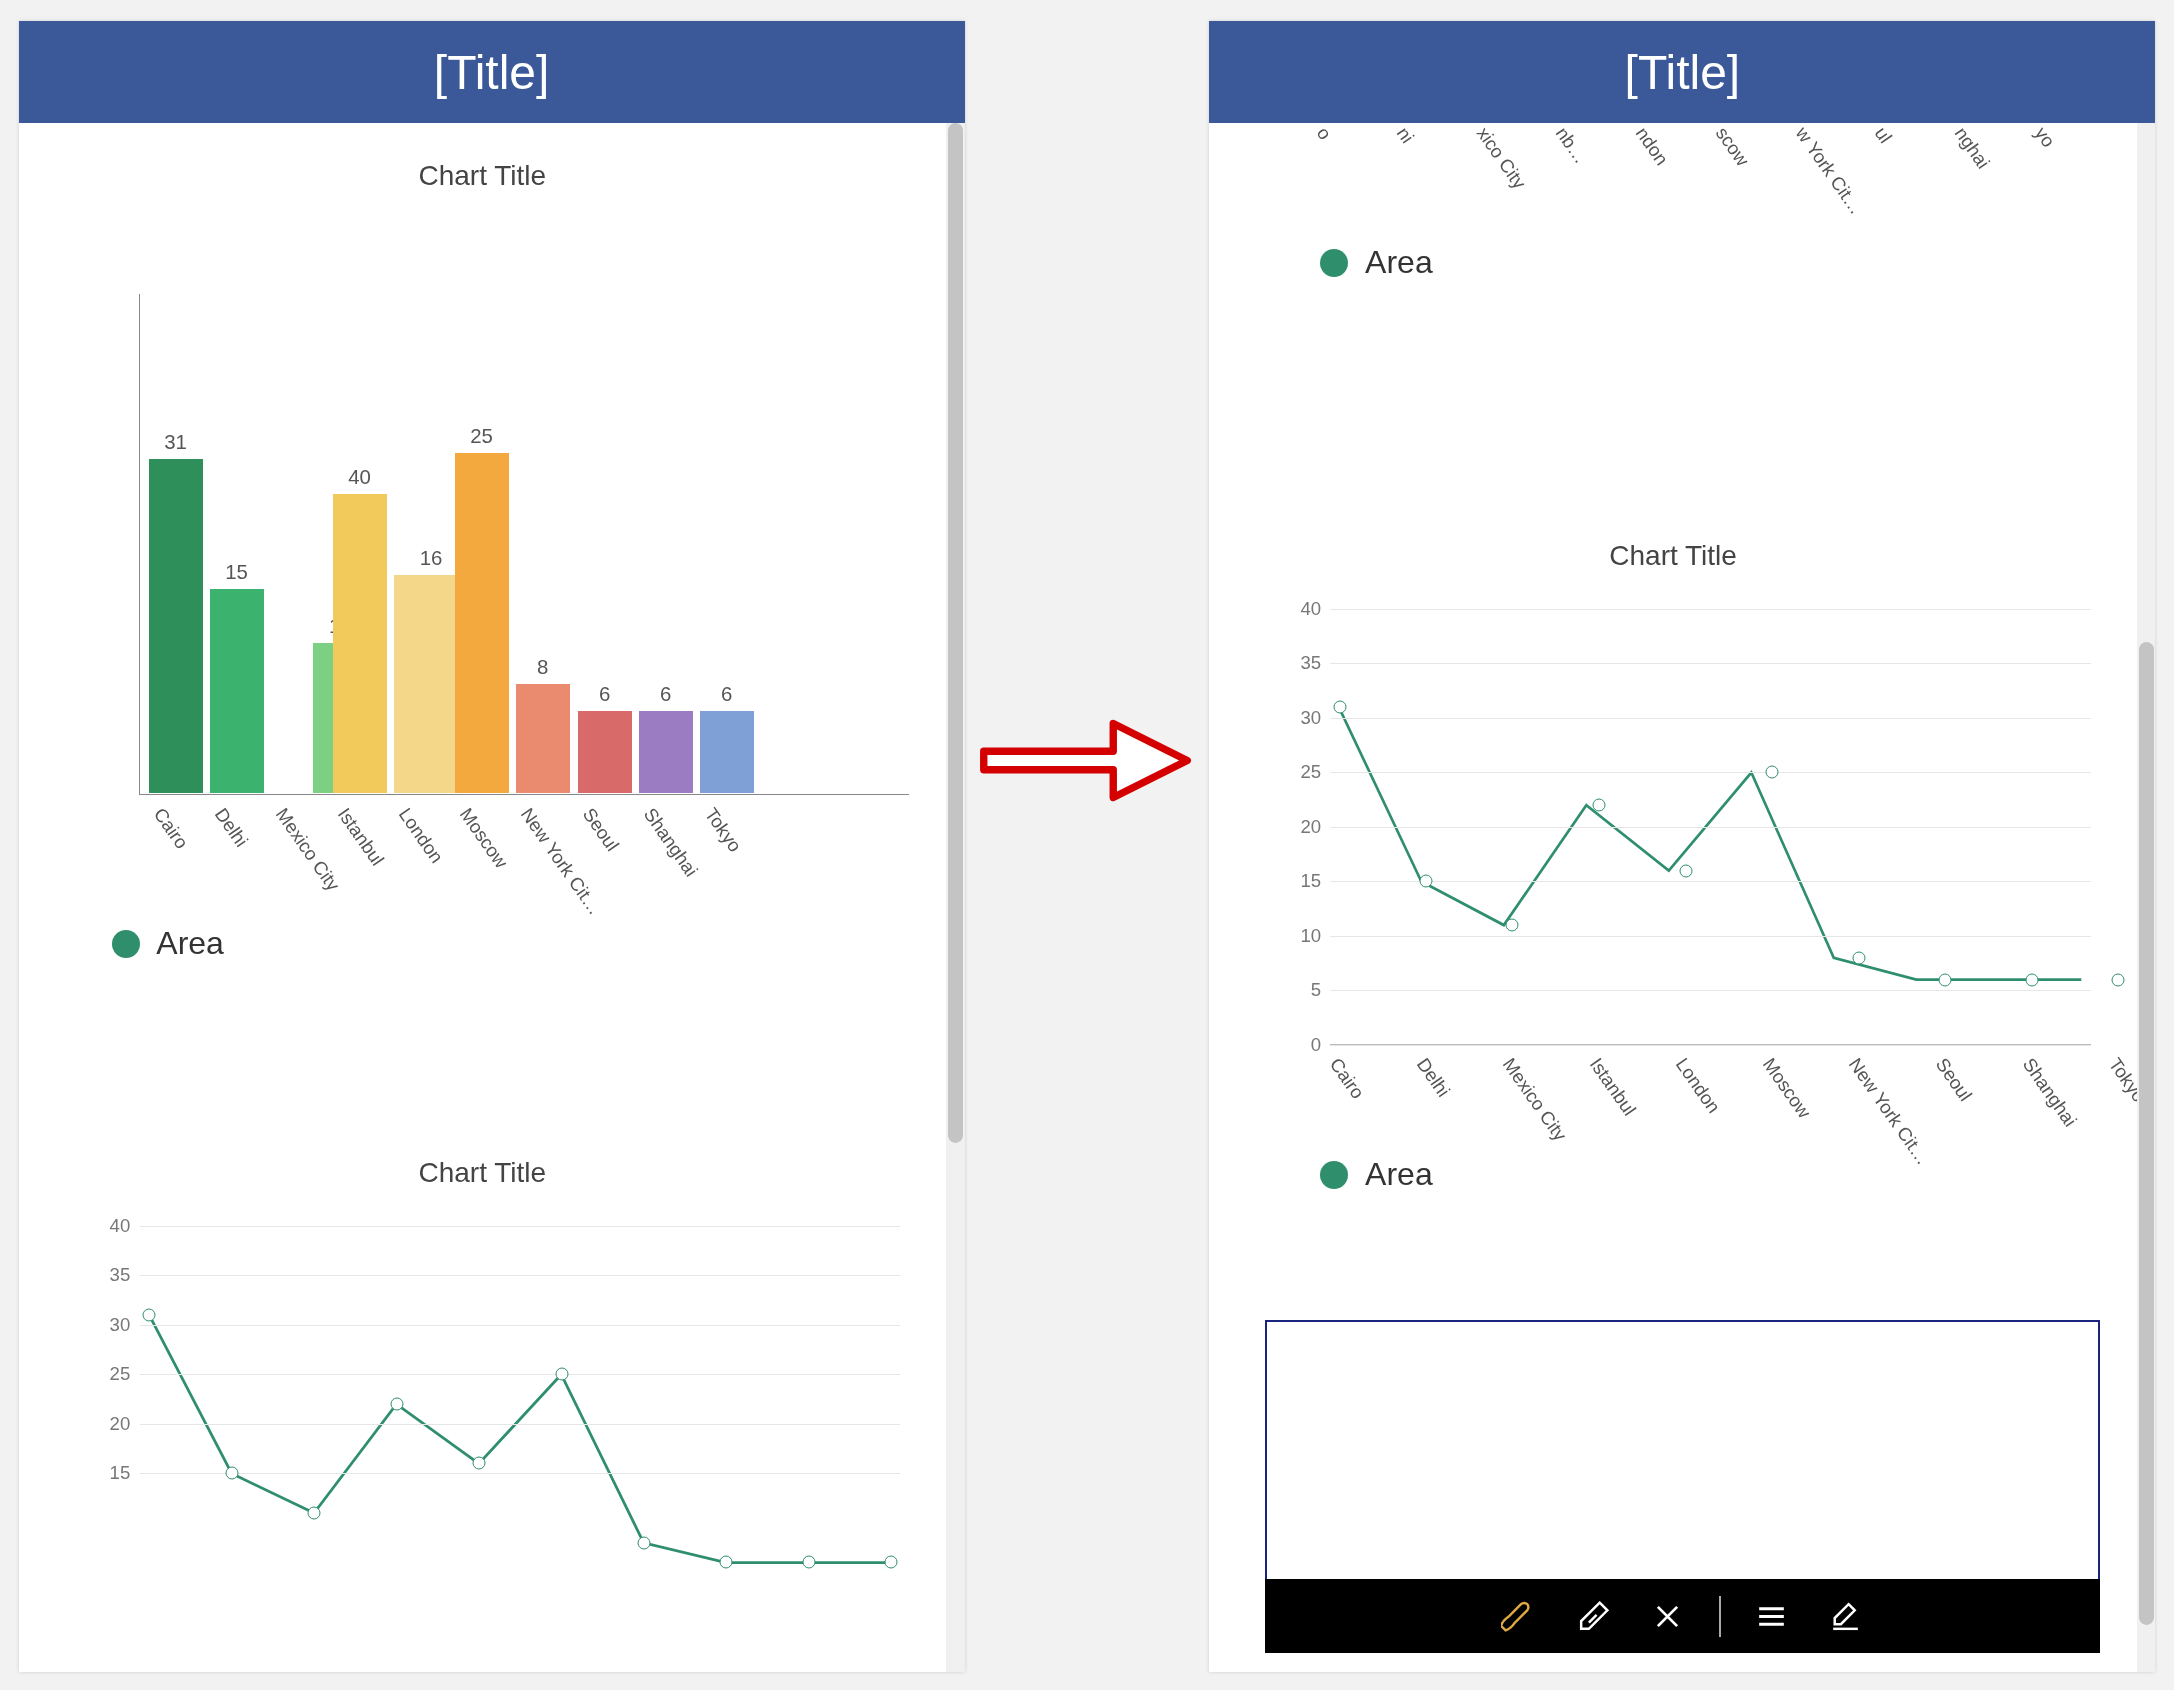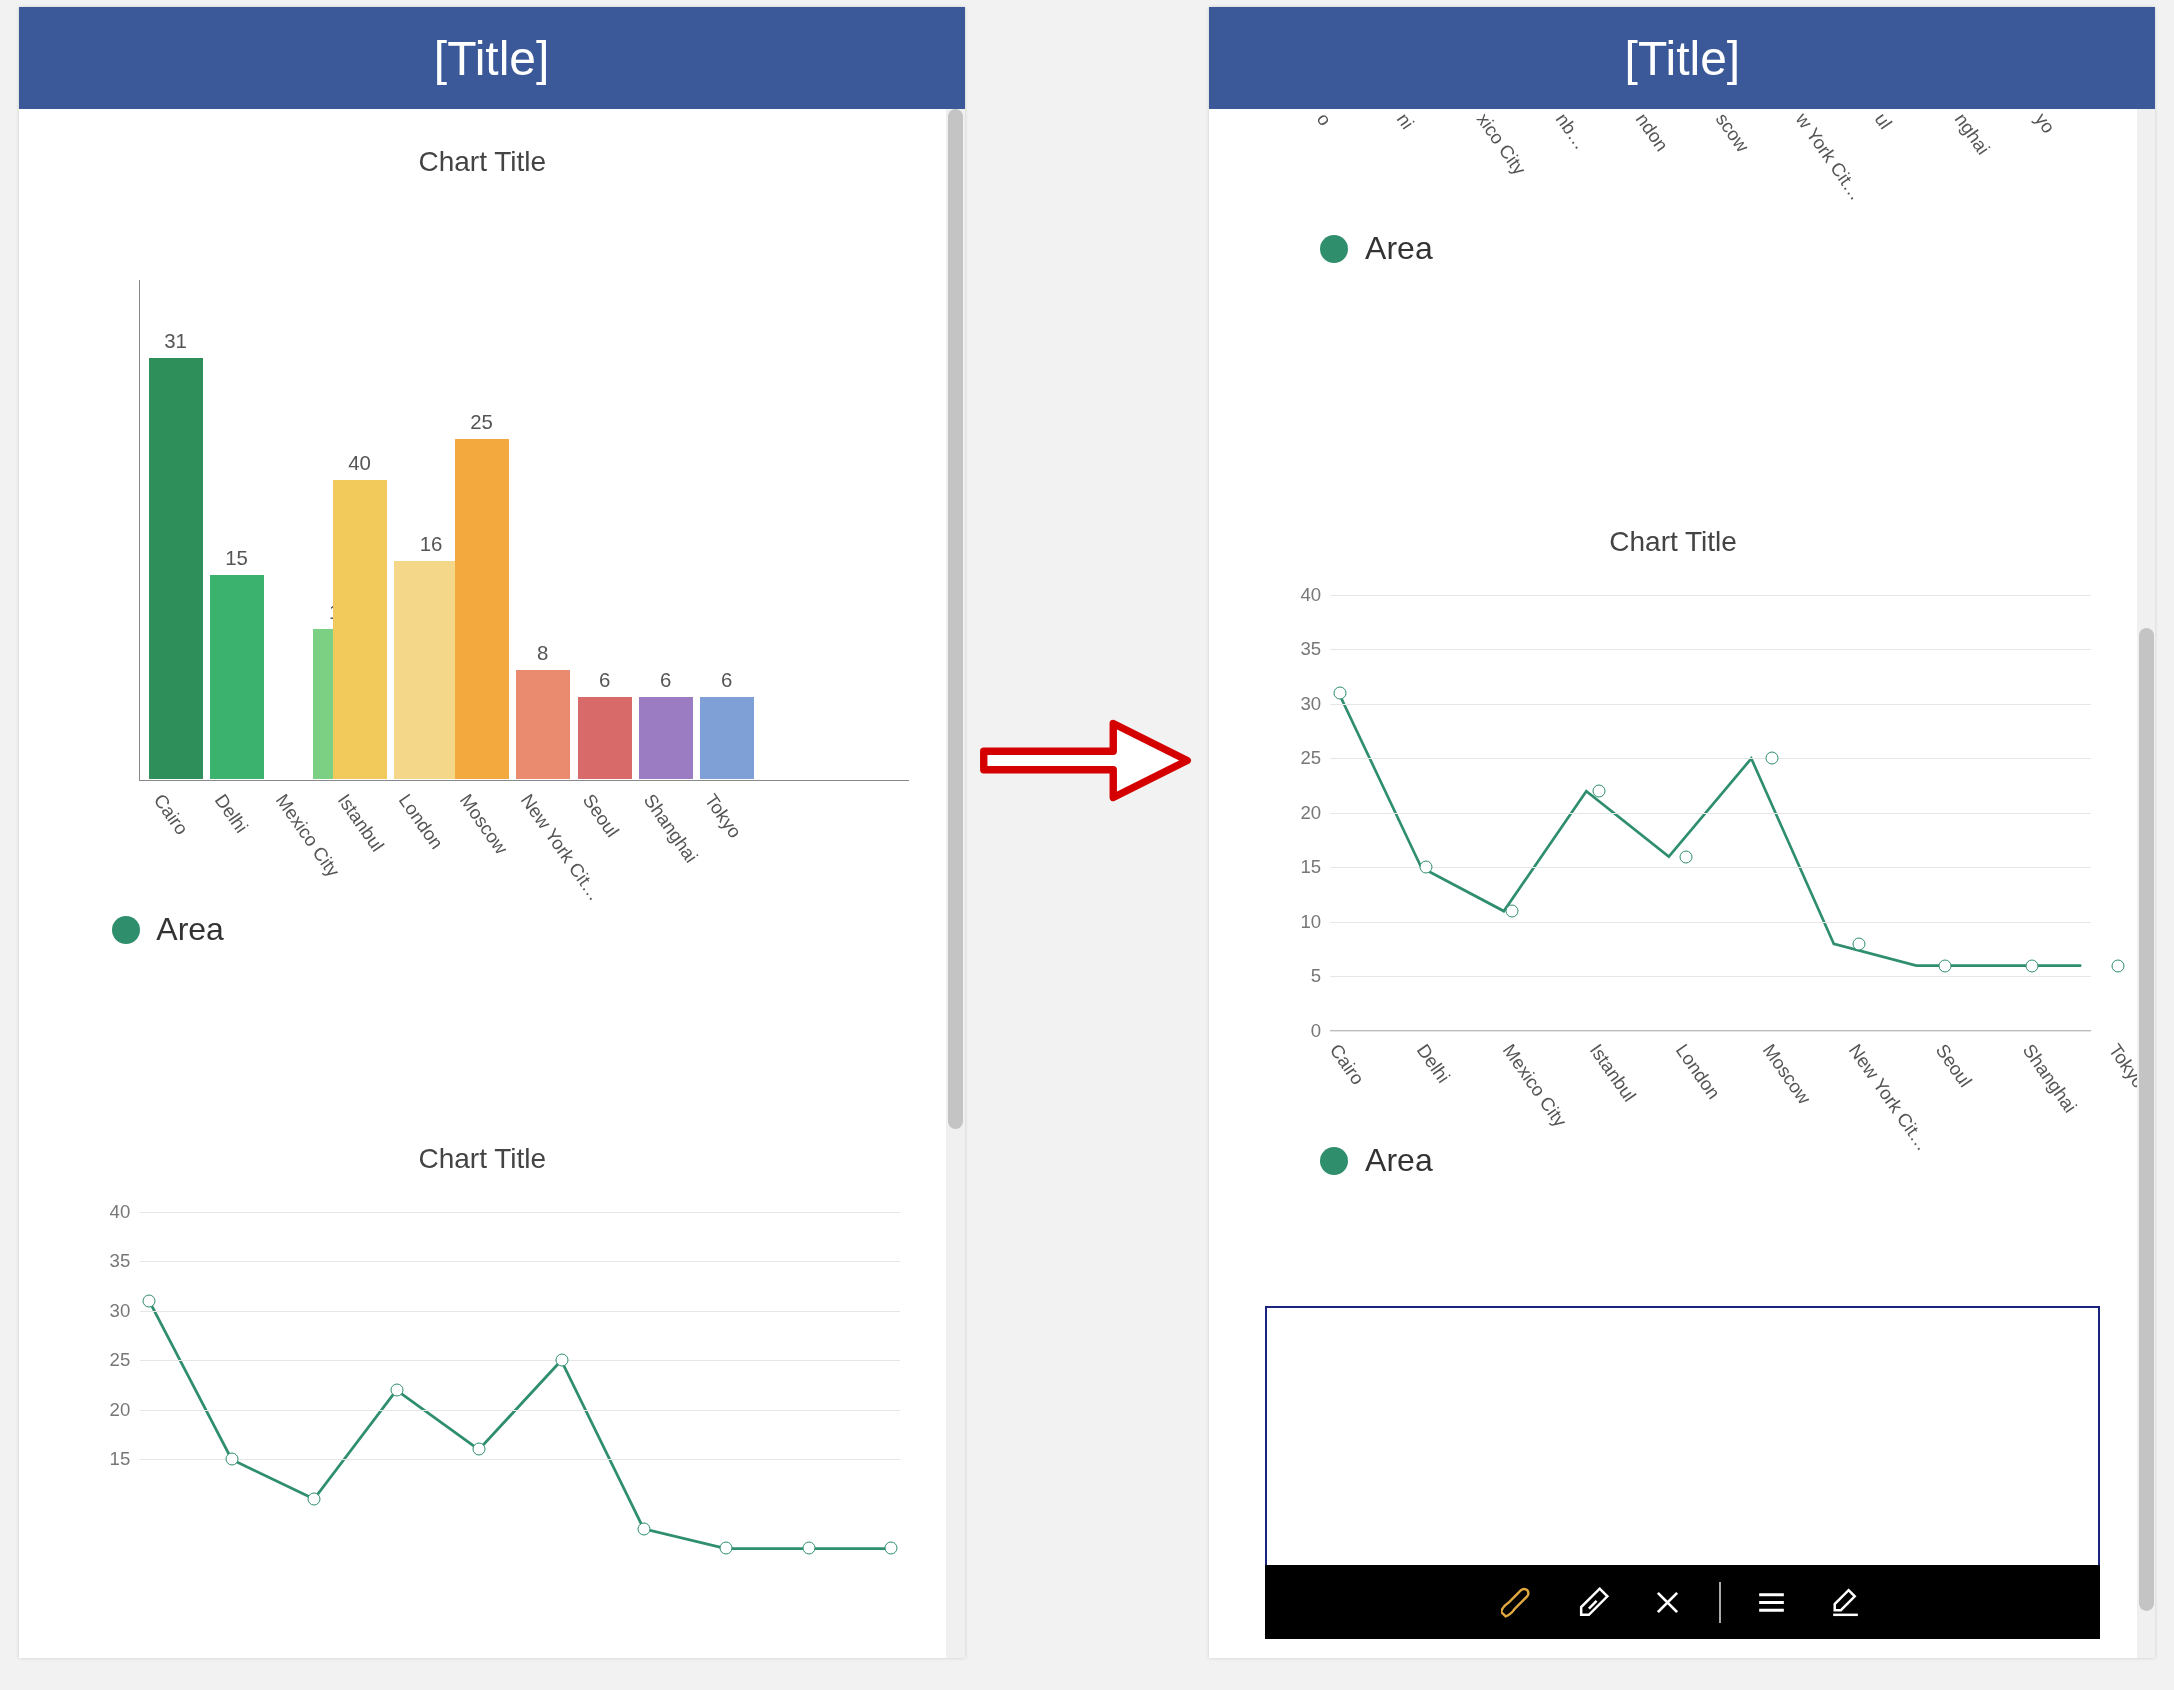"[Title]" .pane { top: 7px -> 21px }
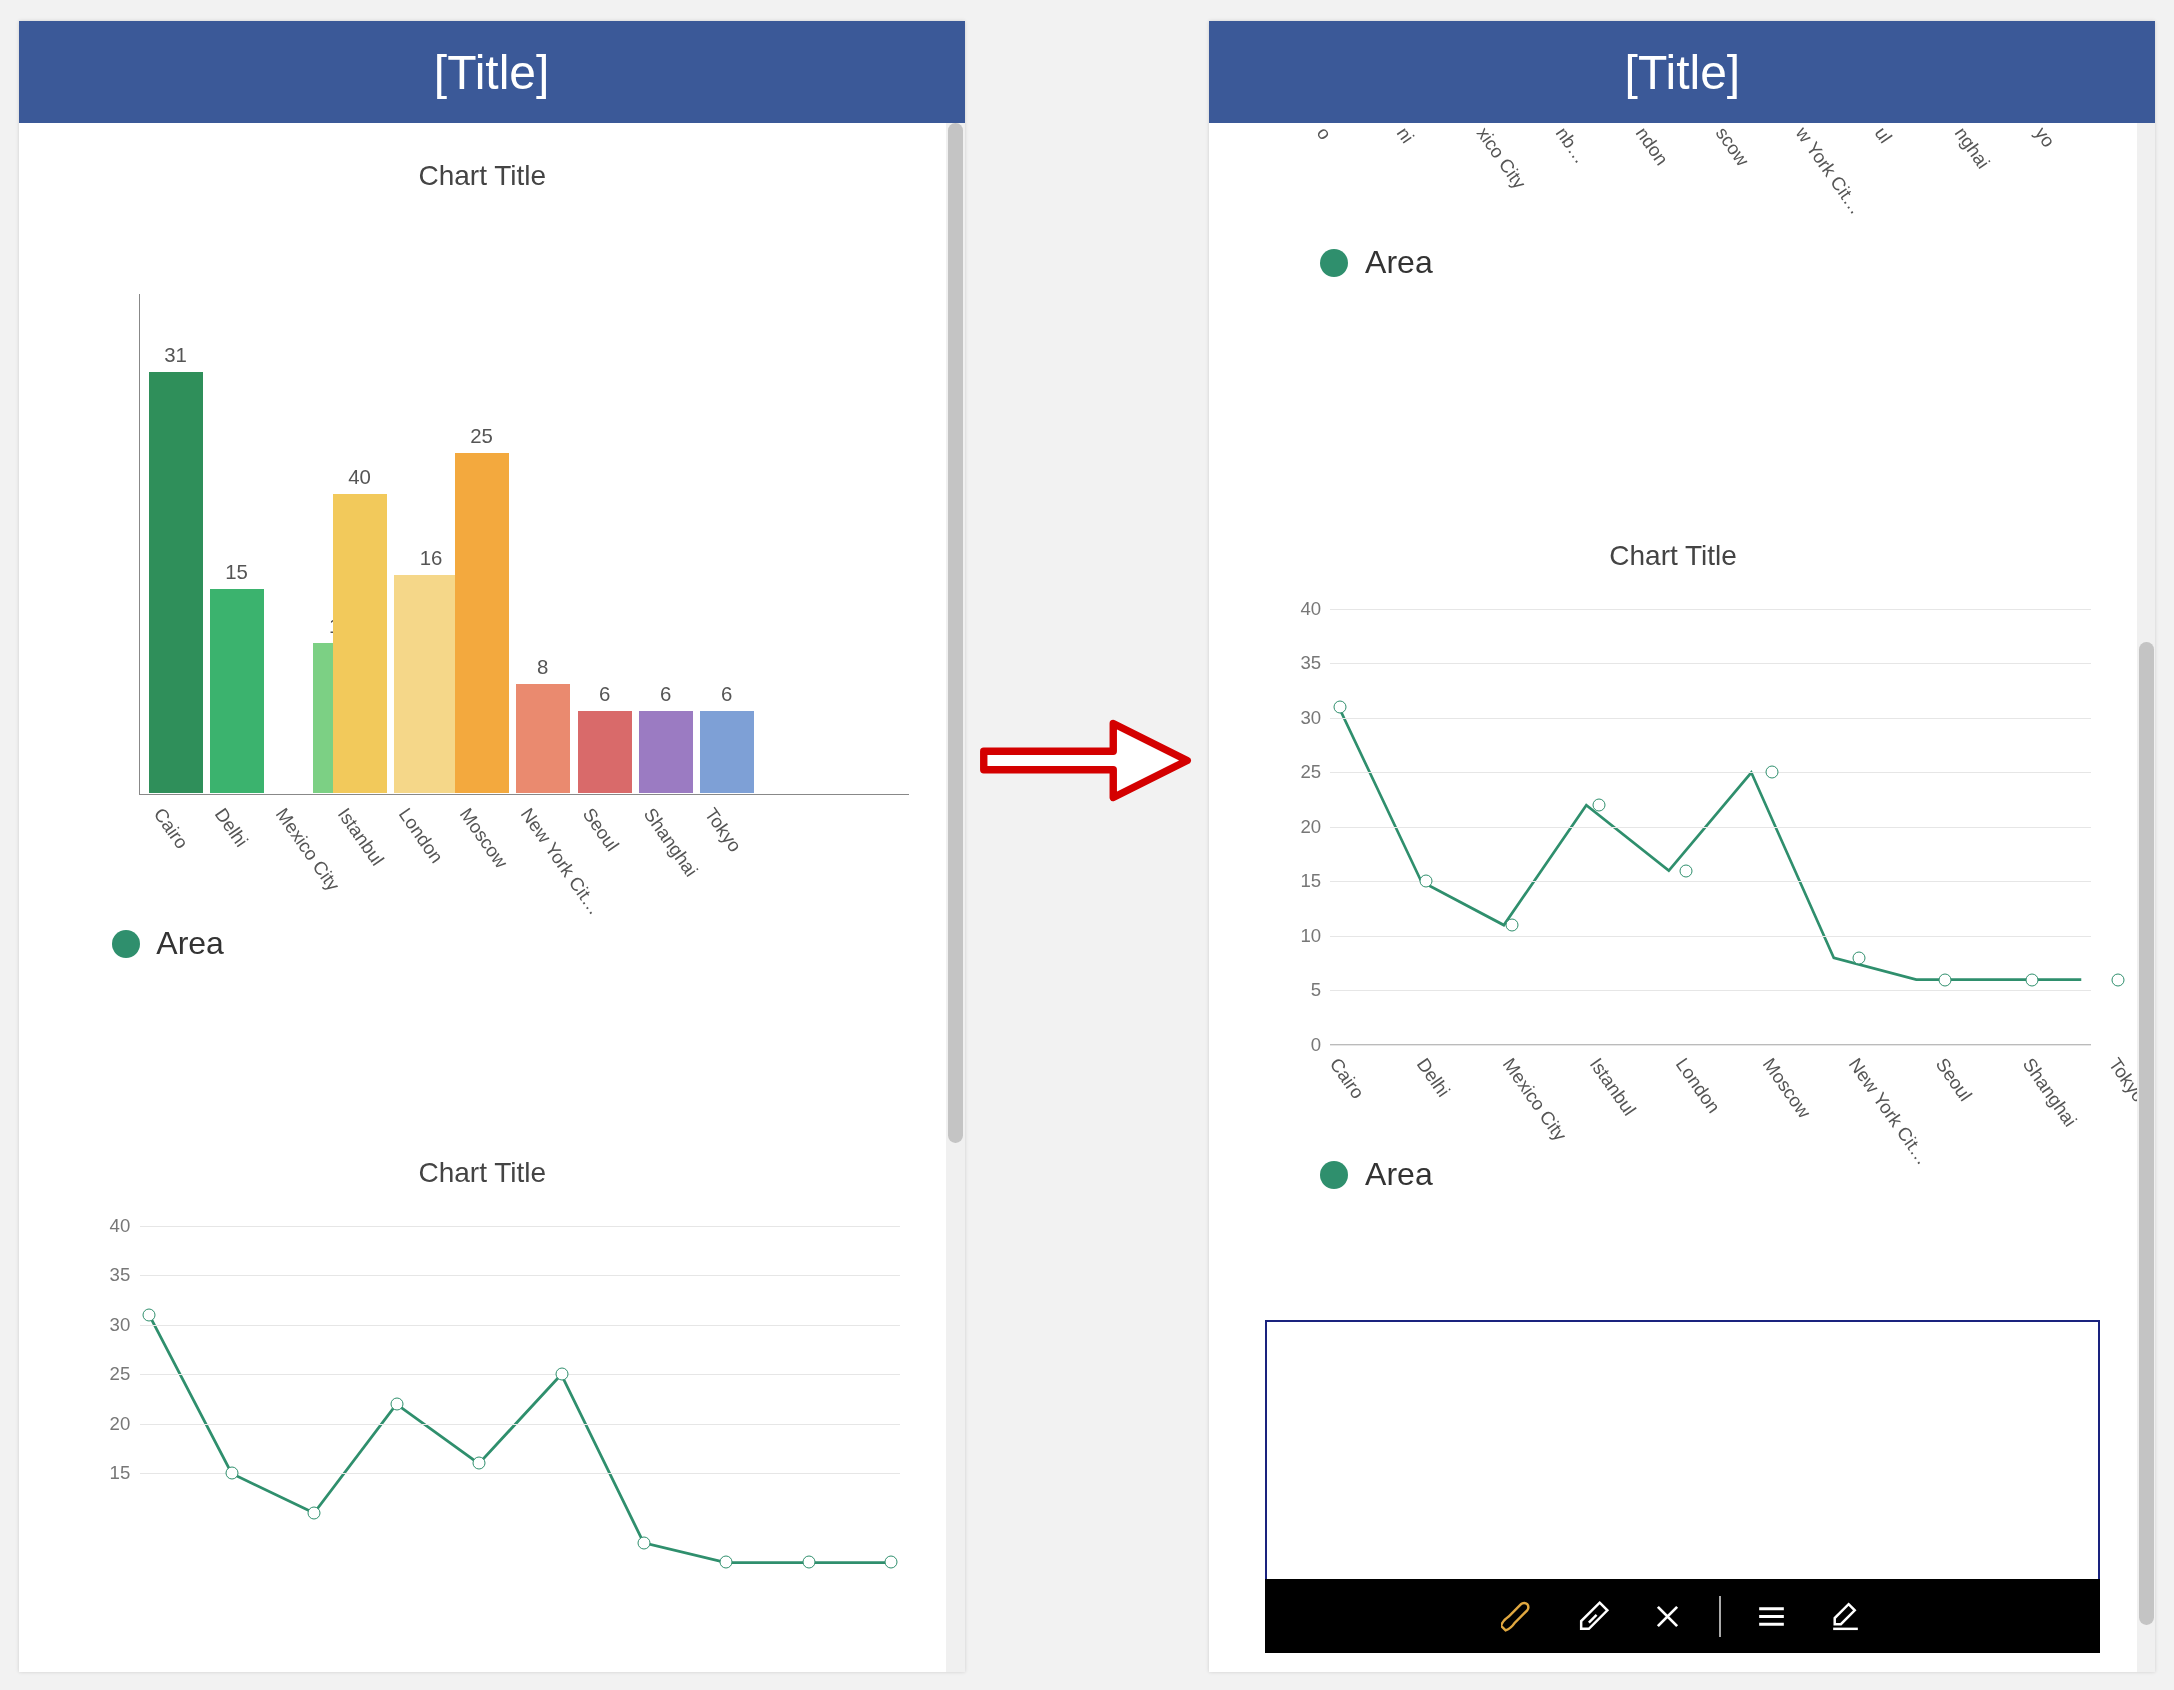"31" div.bar { height: 421px -> 334px }
